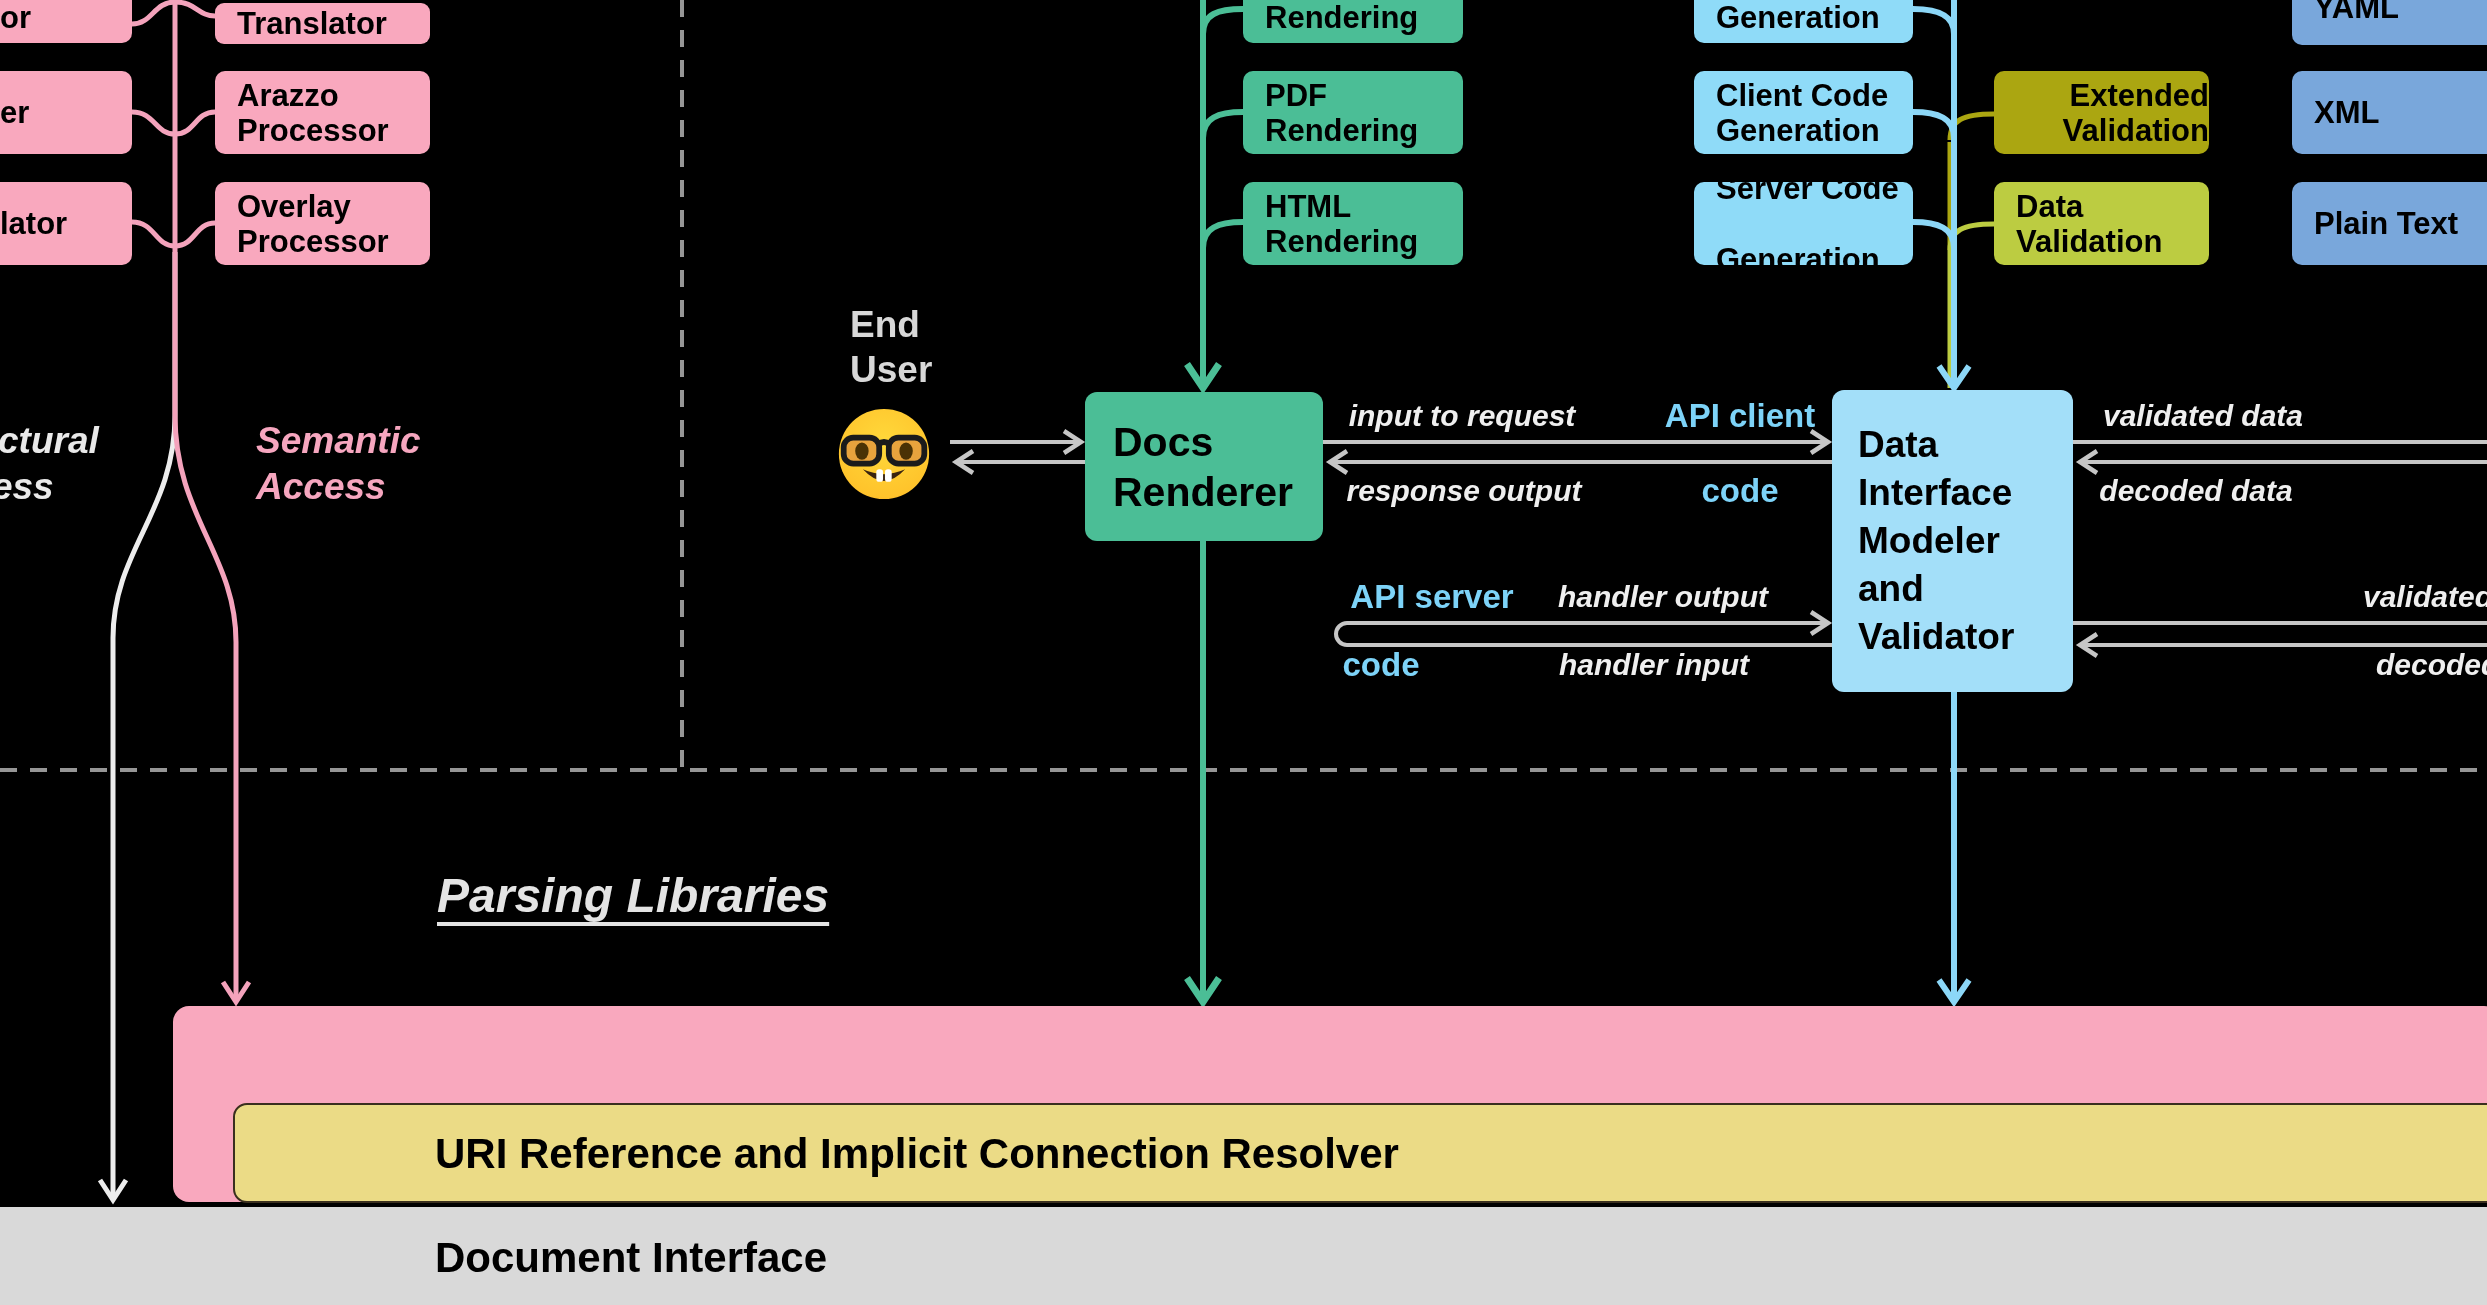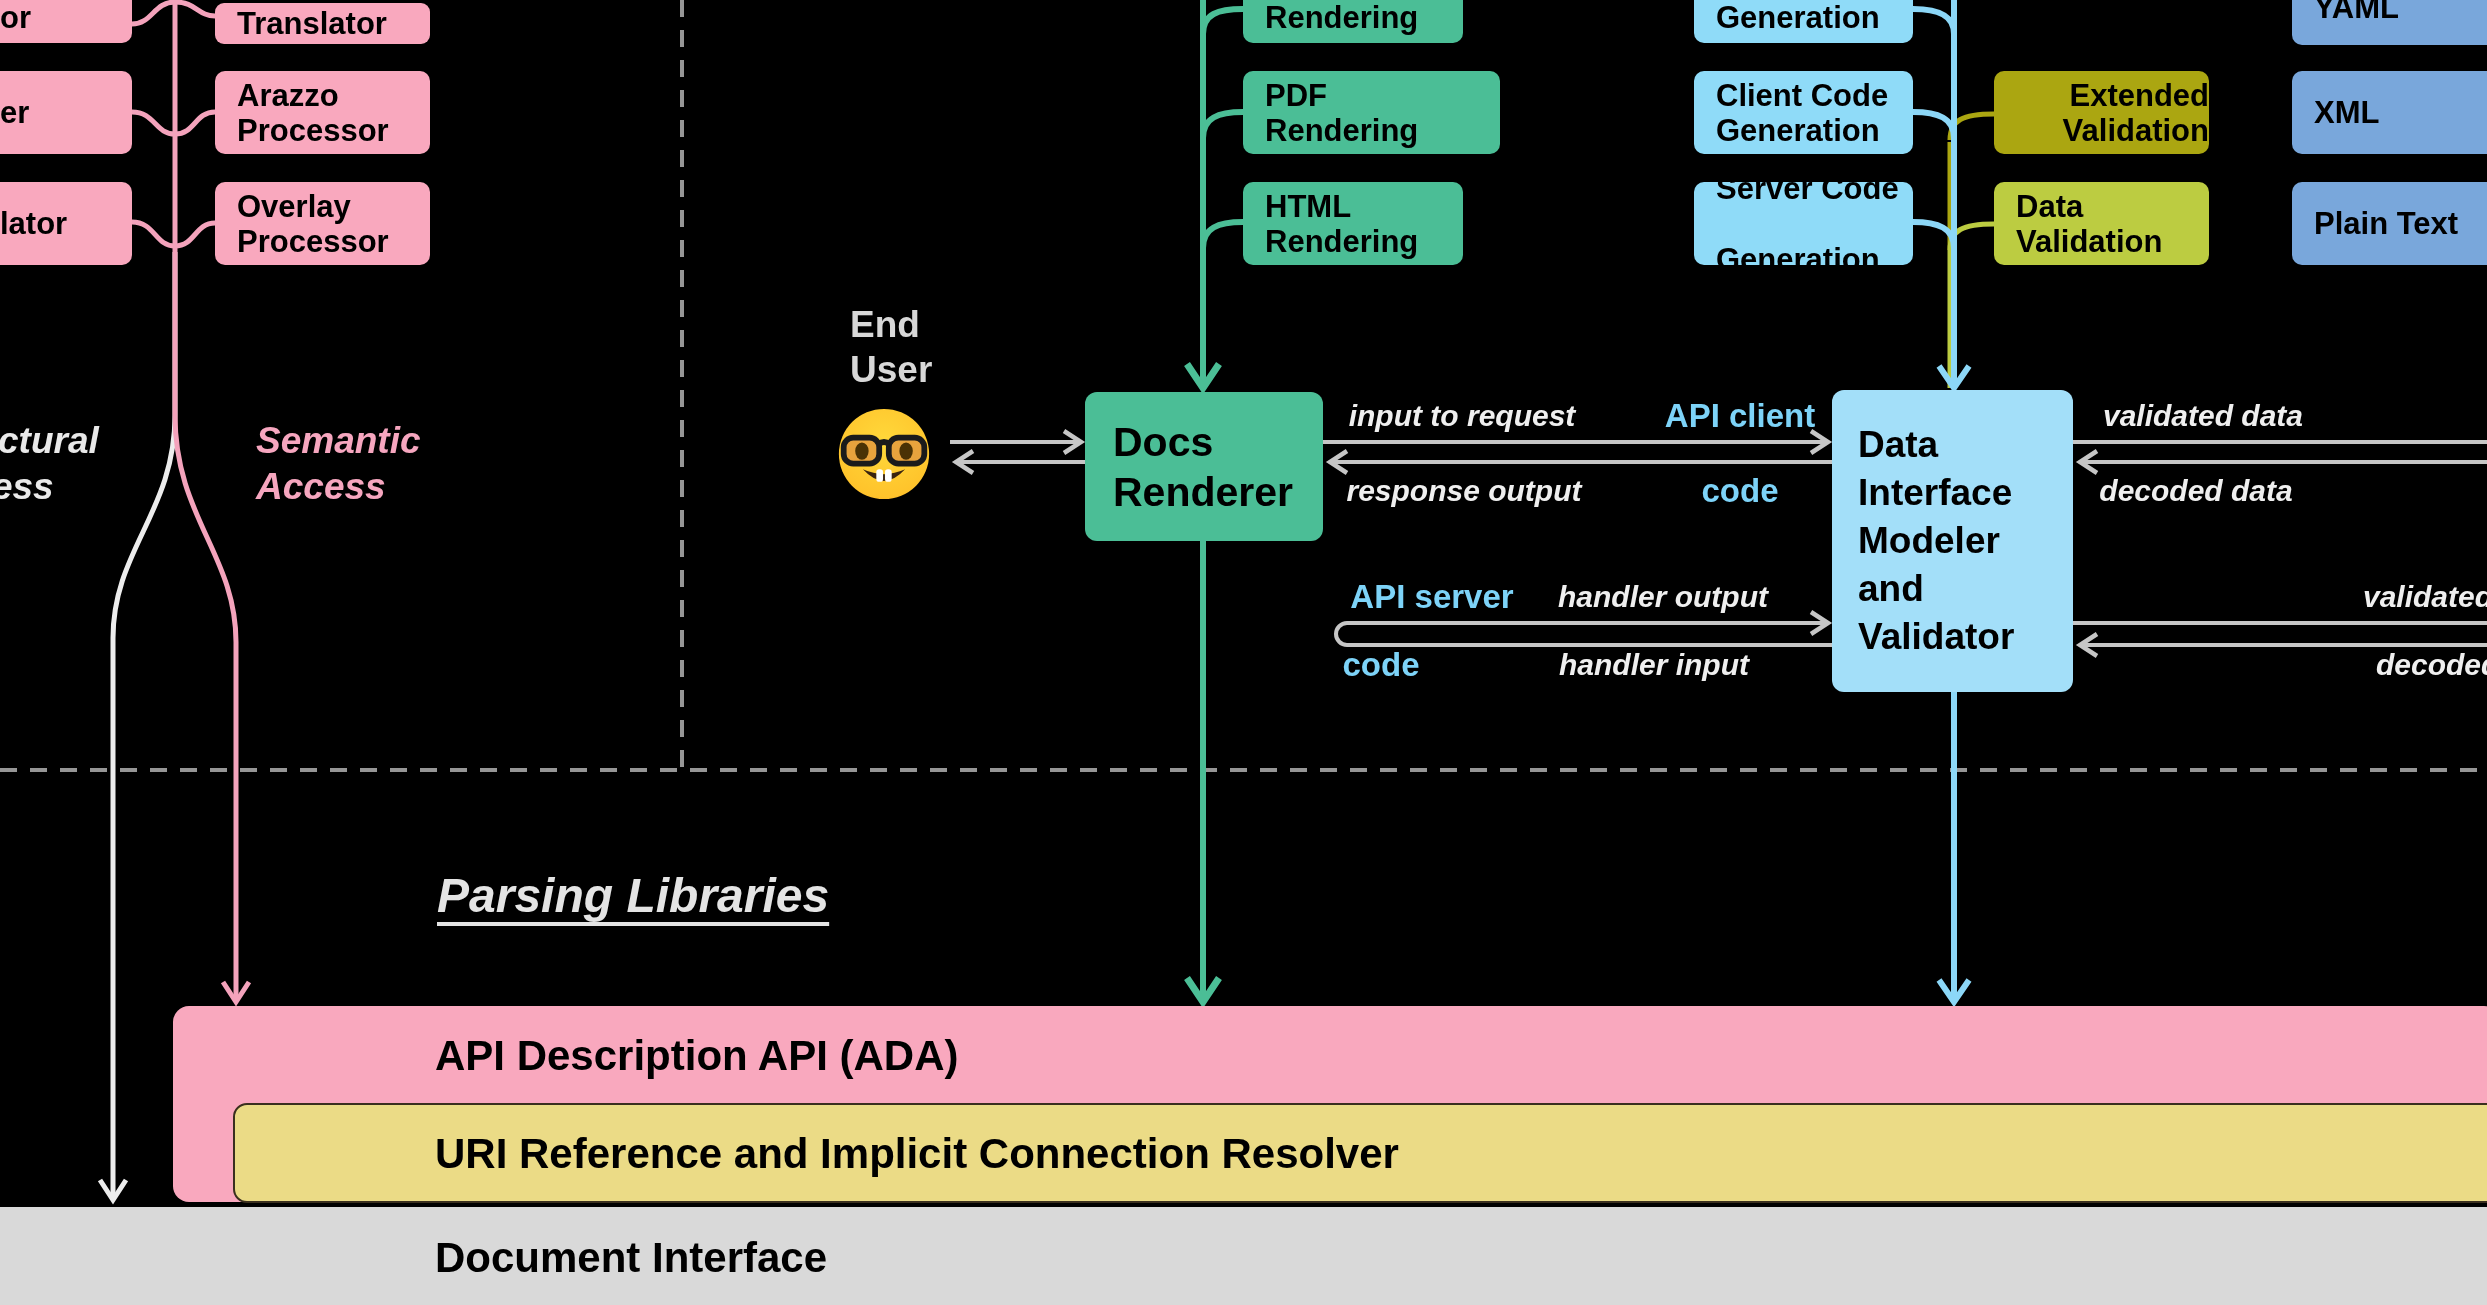"PDF" div.box { width: 257px -> 220px }
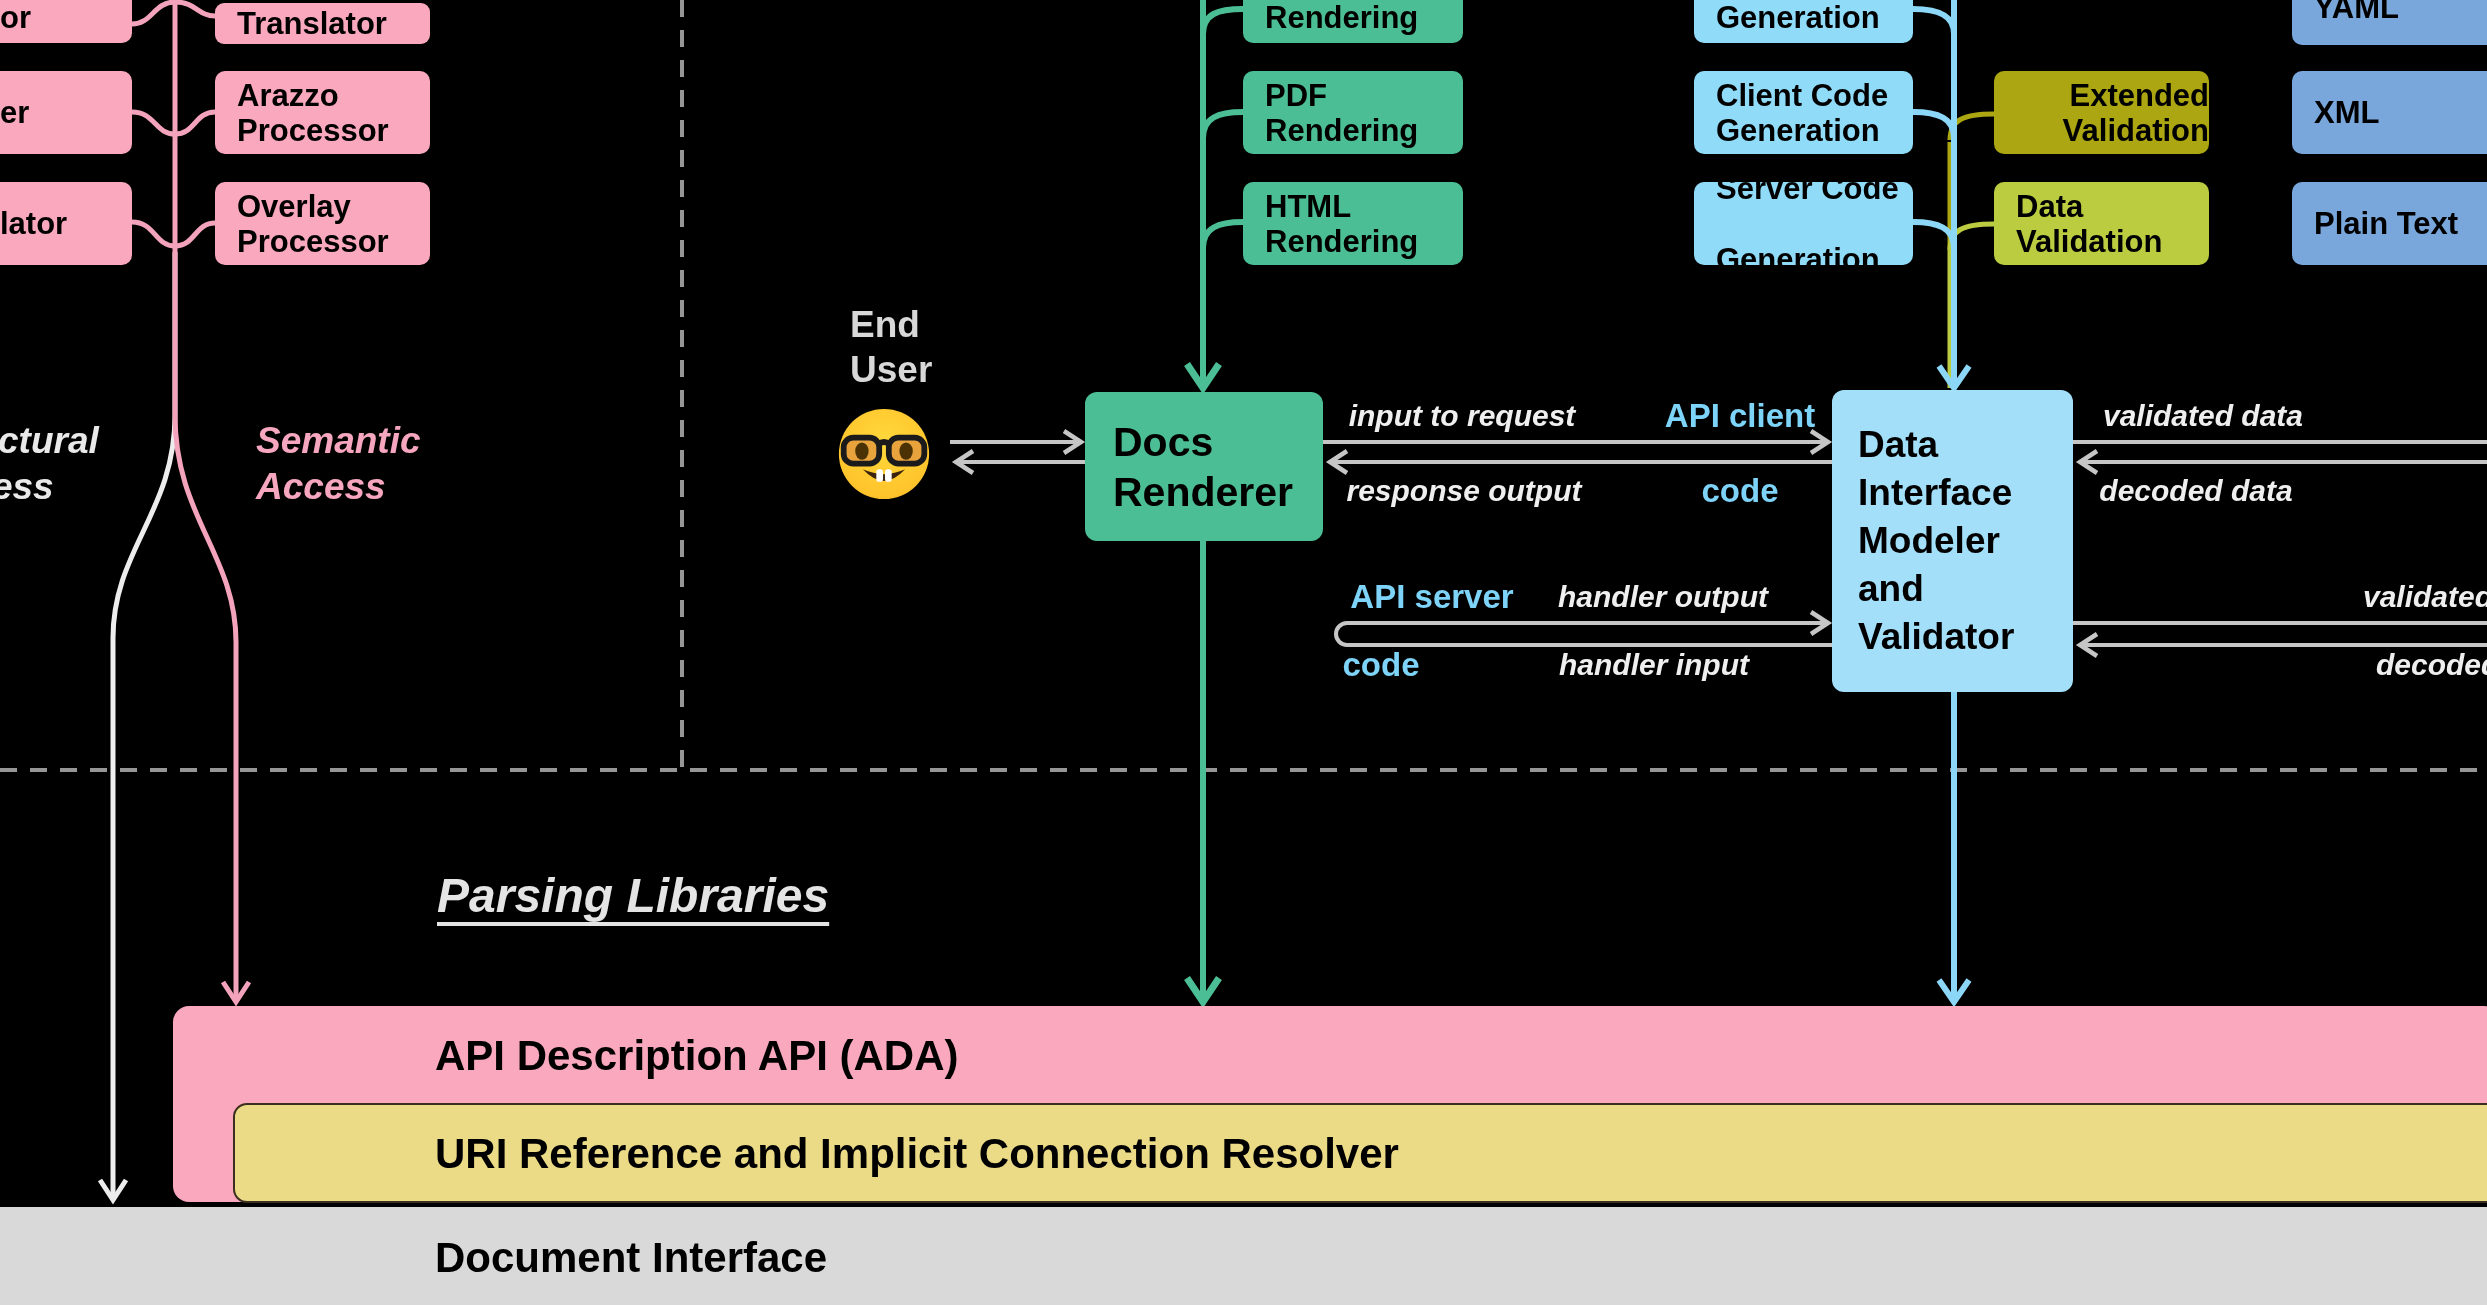"API Description API (ADA)" div.layerlabel { html: <div>API Description API (ADA)</div> -> none }
